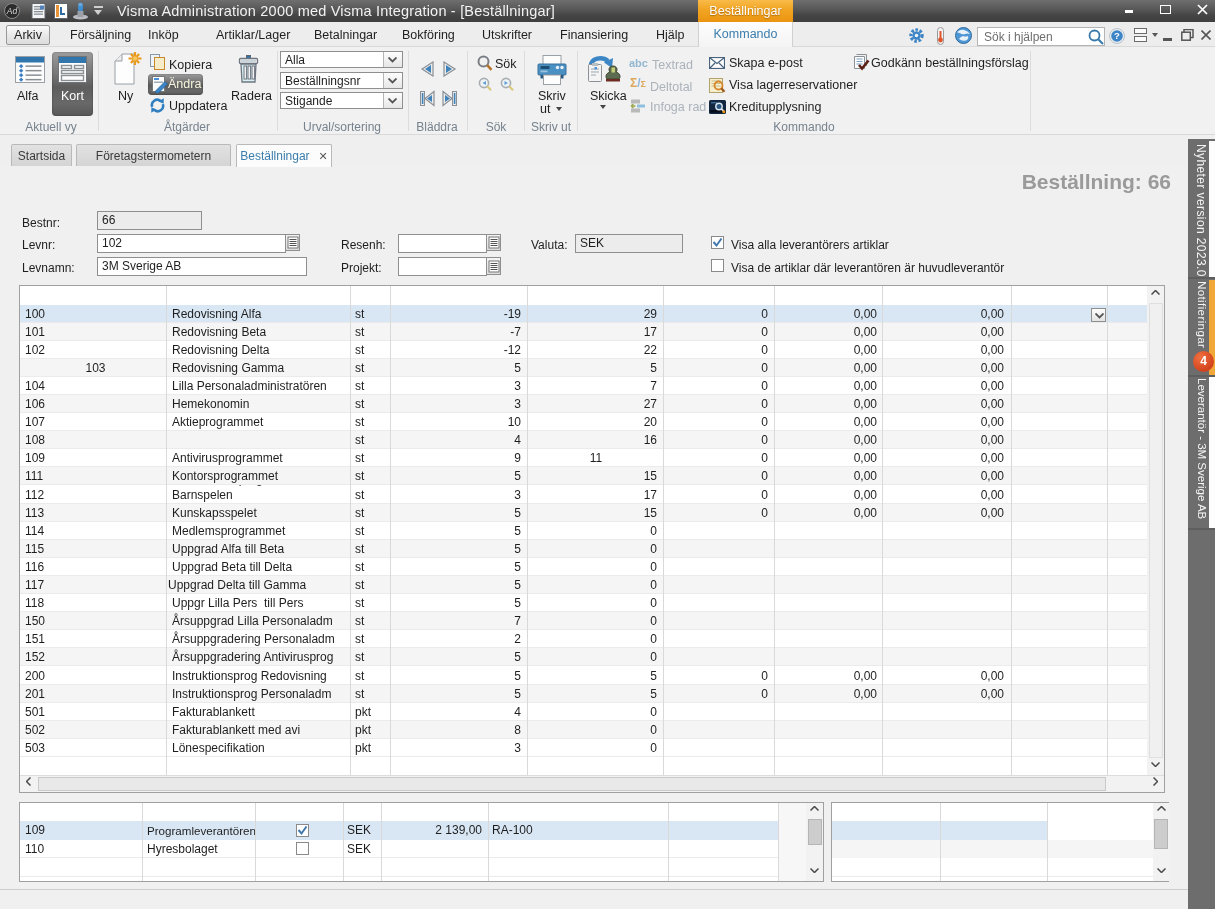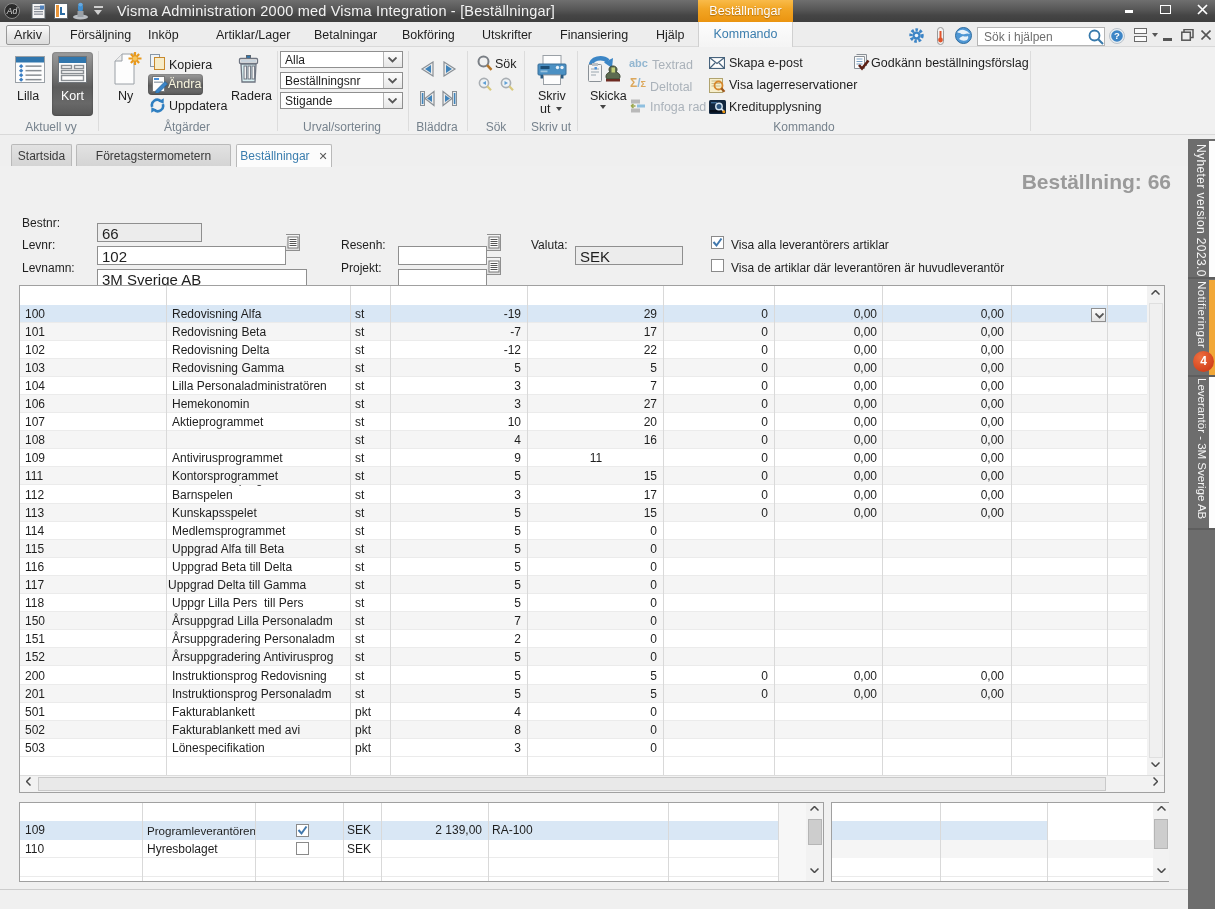"Lilla" div.ribtext { text: Lilla -> Alfa }
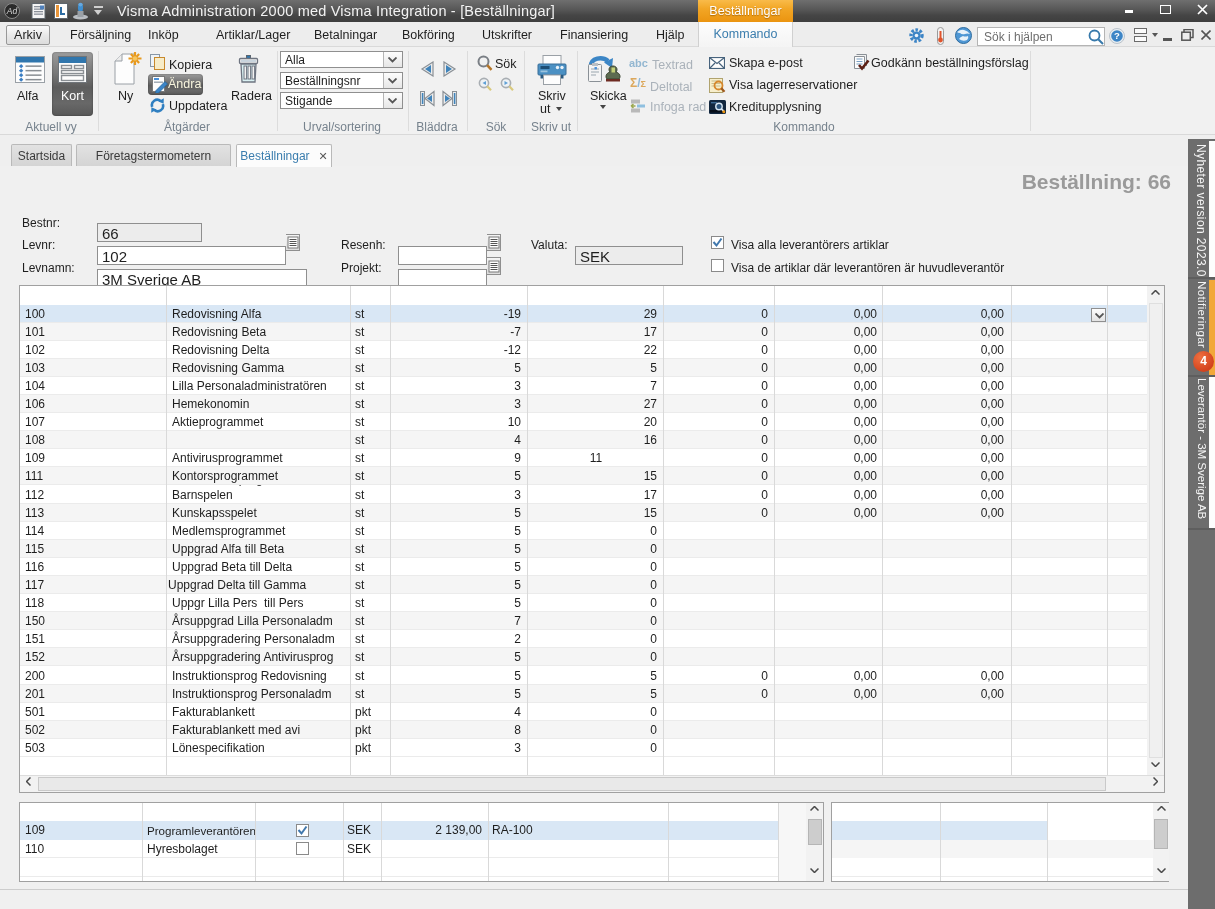"66" .finput { font-size: 15px -> 12px; margin-top: 12px -> none }
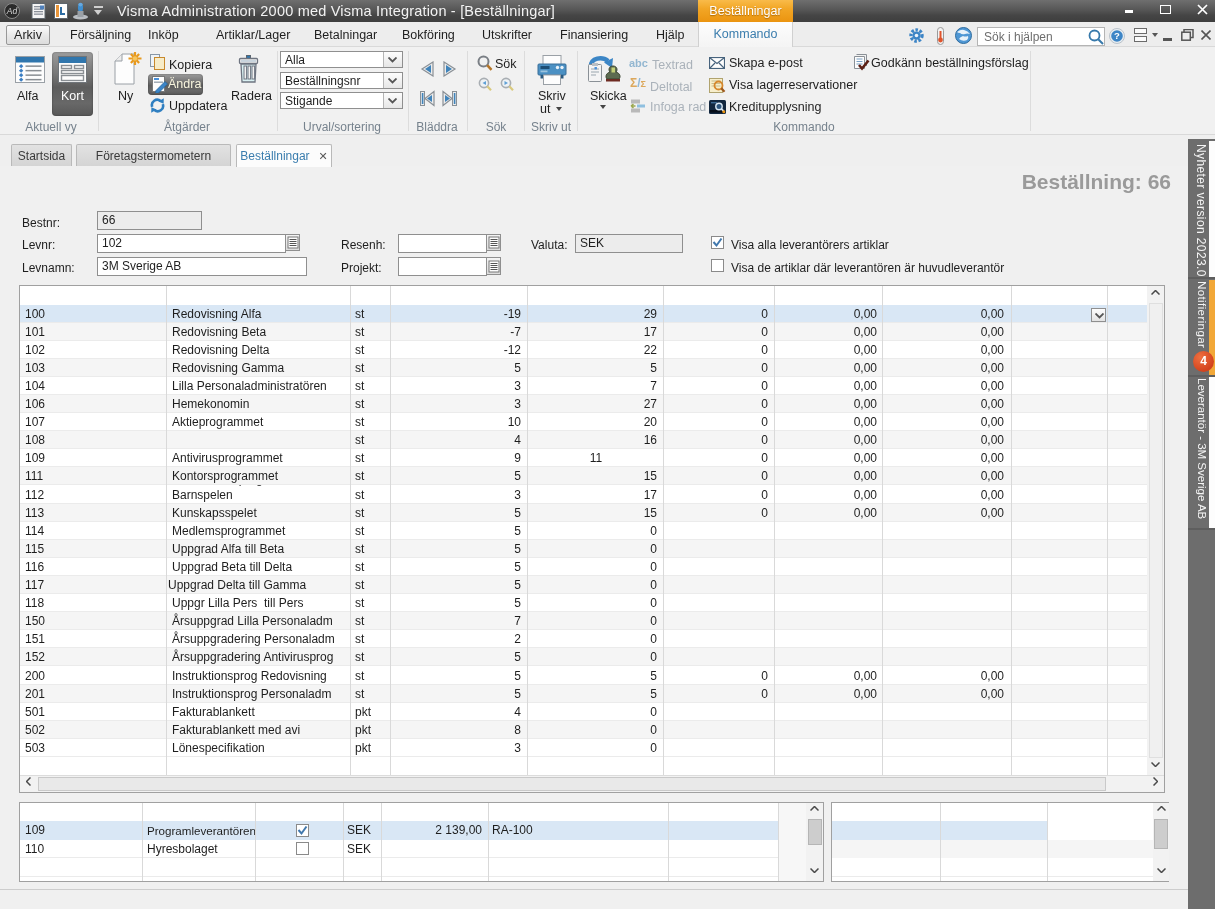"103" div.gcell { text-align: none -> center }
